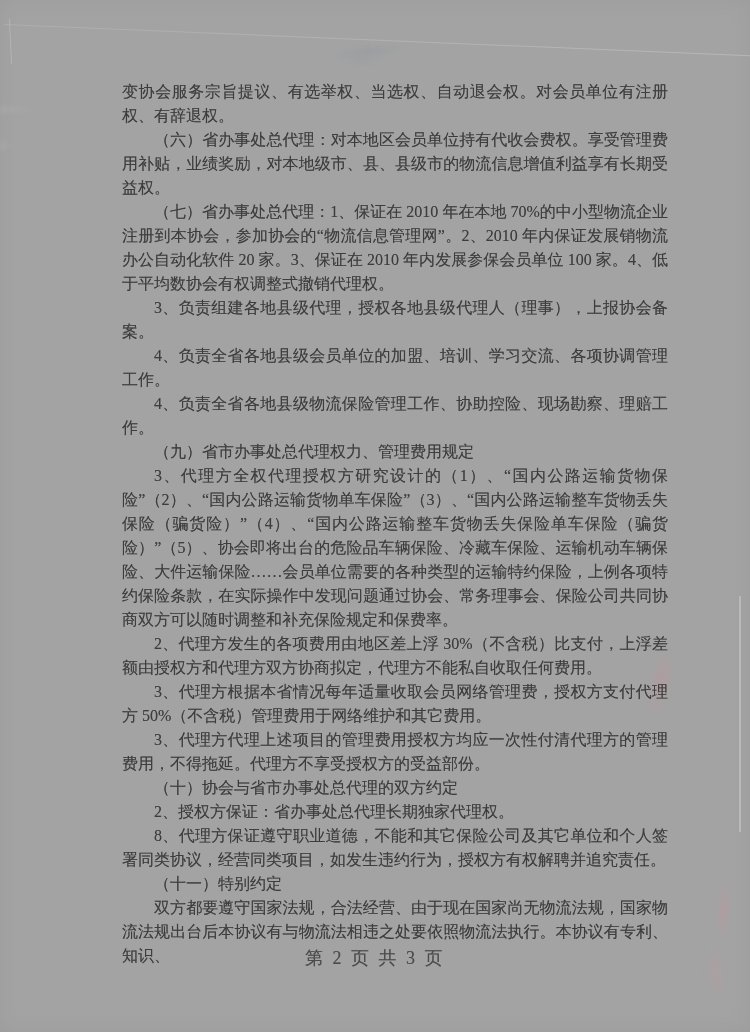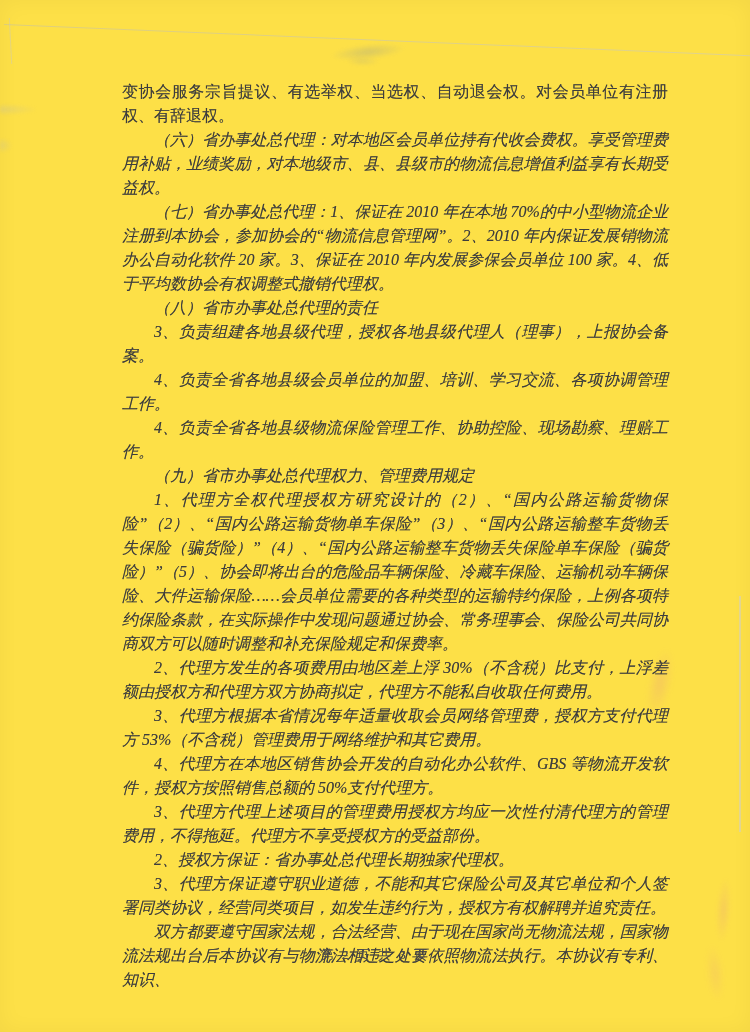"变协会服务宗旨提议、有选举权、当选权、自动退会权。对会员单位有注册权、有辞退权。" div.scan-page { background: #fde047 -> #a3a3a3 }
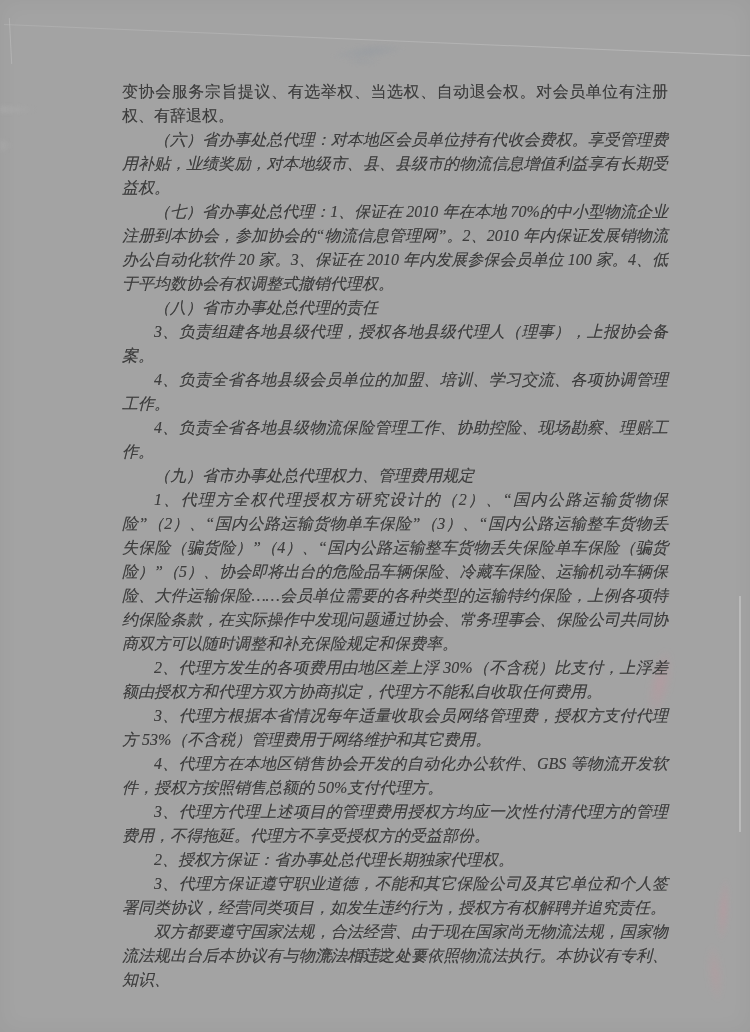"（六）省办事处总代理：对本地区会员单位持有代收会费权。享受管理费用补贴，业绩奖励" .doc-body p.para.indent { font-style: italic -> none }
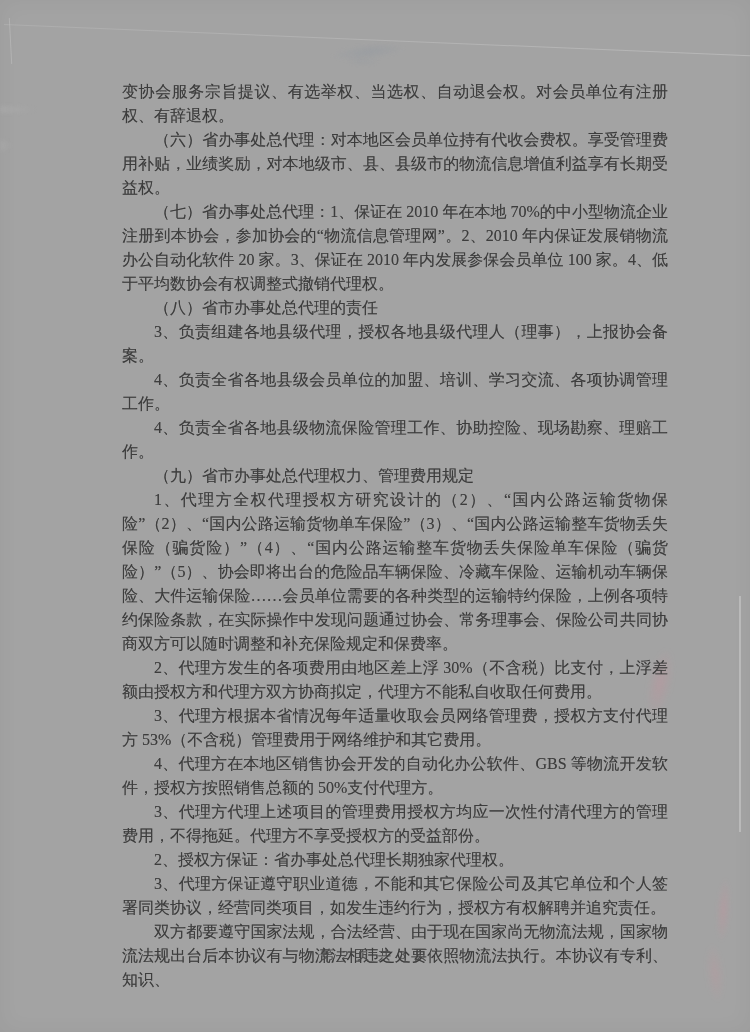"（八）省市办事处总代理的责任" p.para { html: <p>（八）省市办事处总代理的责任</p> -> none }
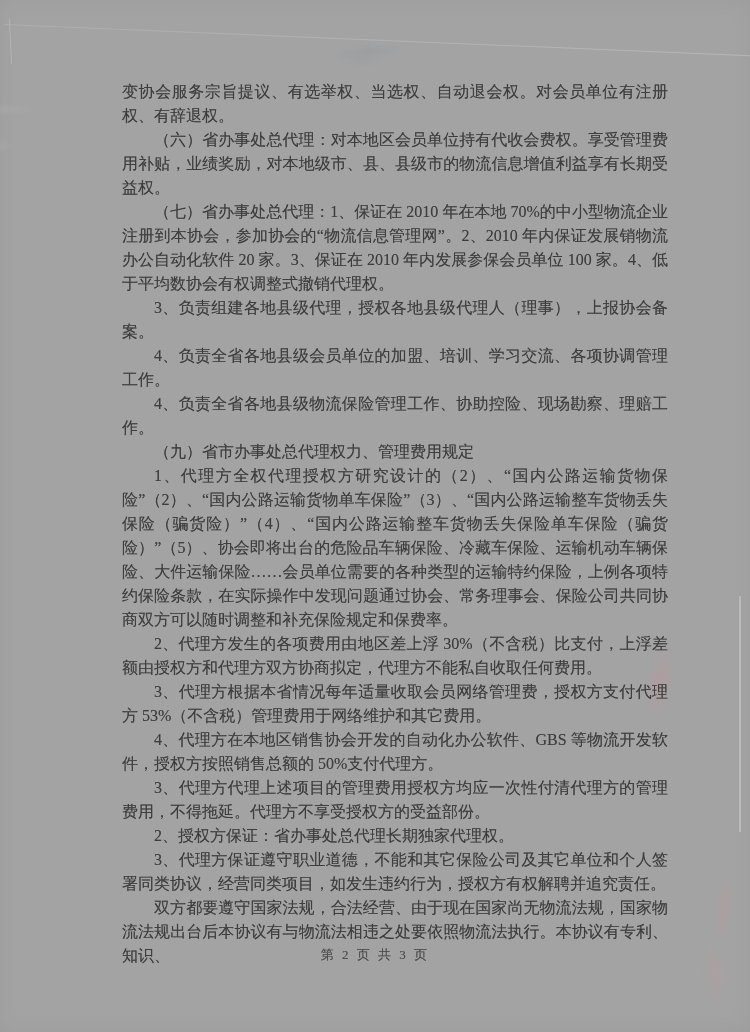"1、代理方全权代理授权方研究设计的（2）、“国内公路运输货物保险”（2）、“国内" p.para { text: 1、代理方全权代理授权方研究设计的（2 -> 3、代理方全权代理授权方研究设计的（1 }
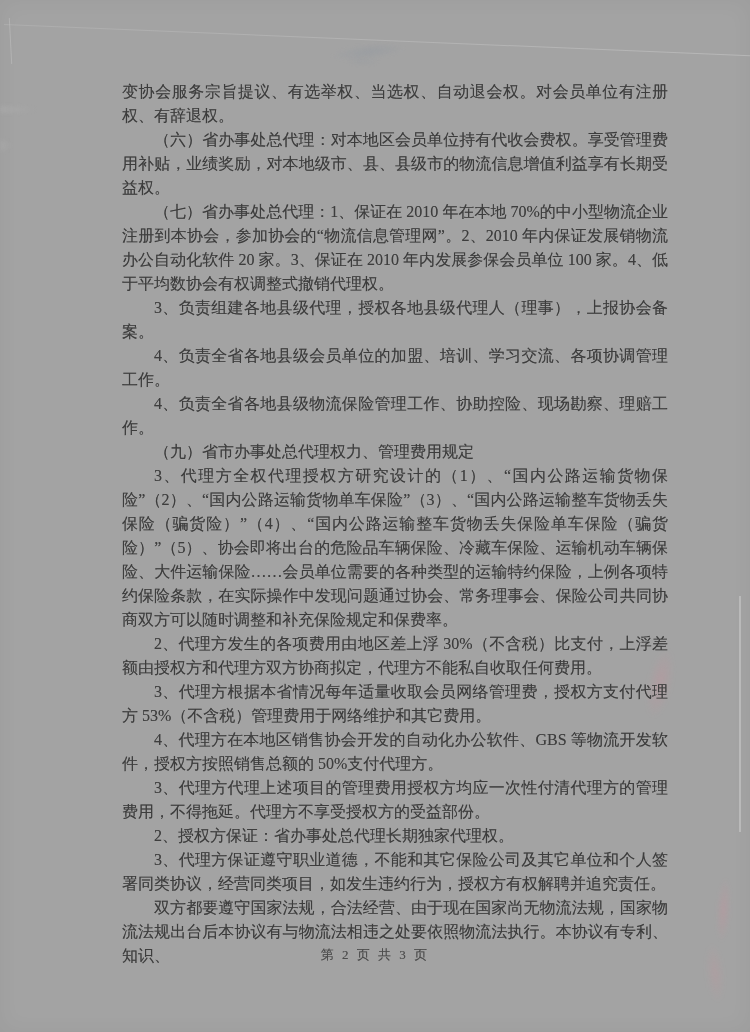"3、代理方根据本省情况每年适量收取会员网络管理费，授权方支付代理方" p.para { text: 53% -> 50% }
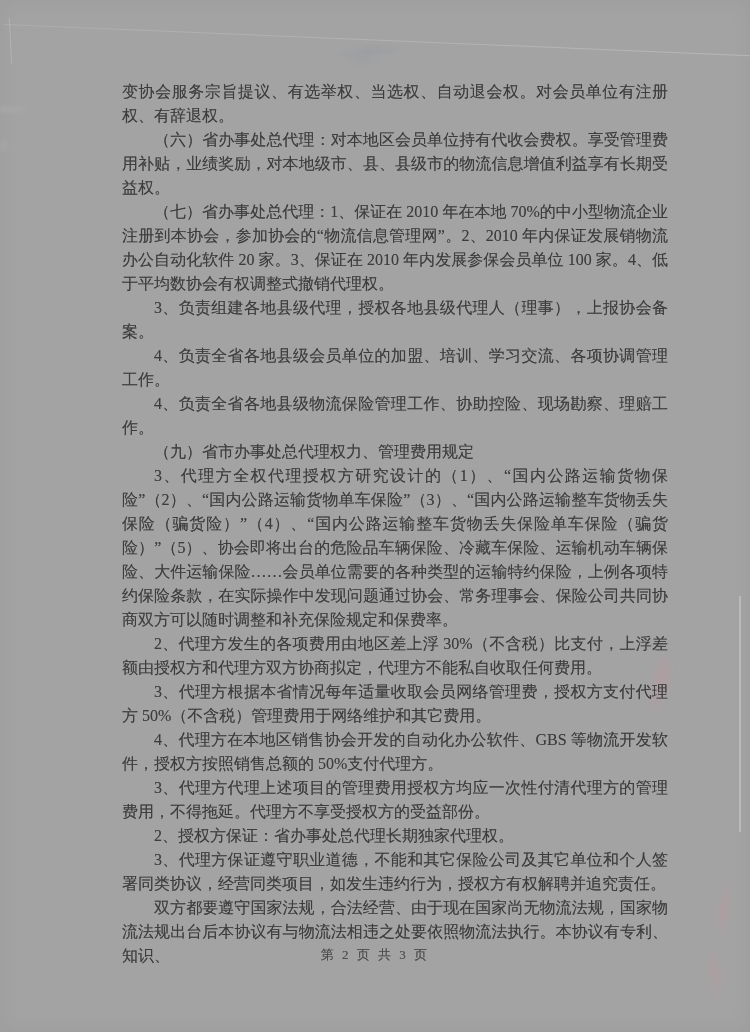"4、代理方在本地区销售协会开发的自动化办公软件、GBS" p.para { html: <p>4、代理方在本地区销售协会开发的自动化办公软件、GBS 等物流开发软件，授权方按照销售总额的 50%支付代理方。</p> -> none }
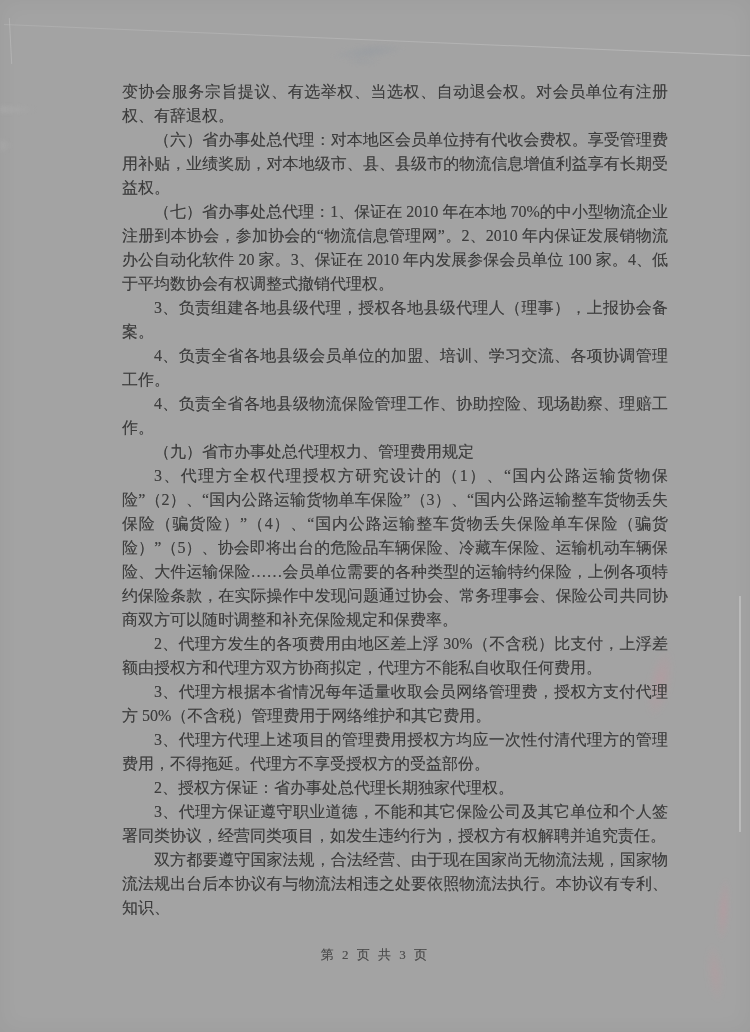"（十）协会与省市办事处总代理的双方约定" p.para { html: none -> <p>（十）协会与省市办事处总代理的双方约定</p> }
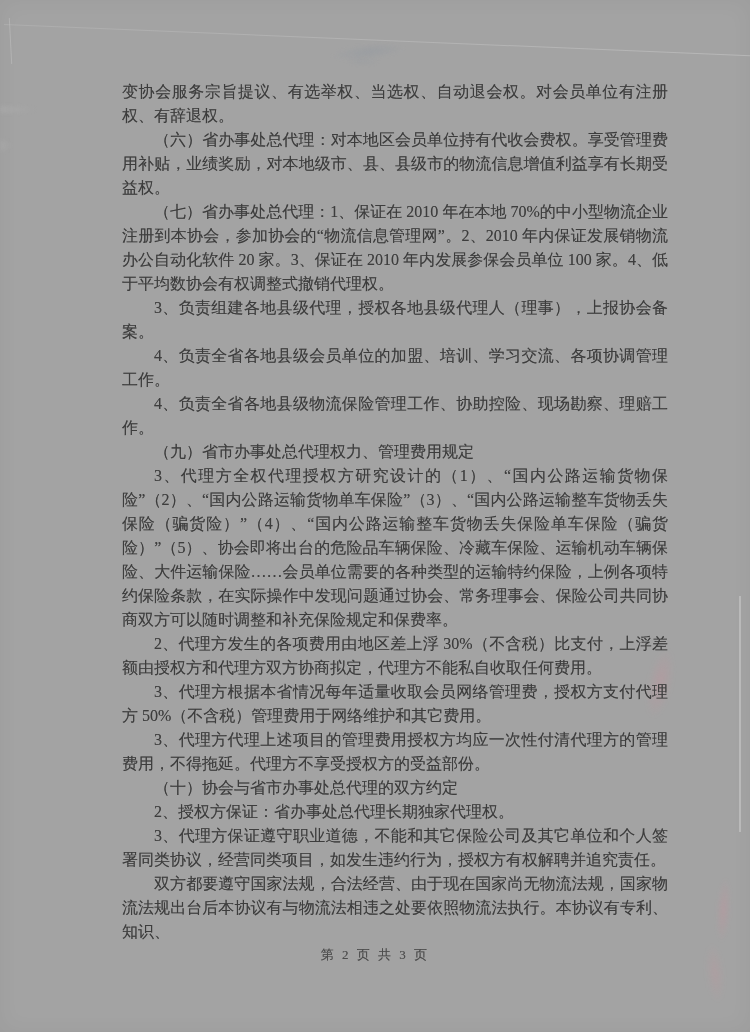"3、代理方保证遵守职业道德，不能和其它保险公司及其它单位和个人签署同类协议，经营" p.para { text: 3 -> 8 }
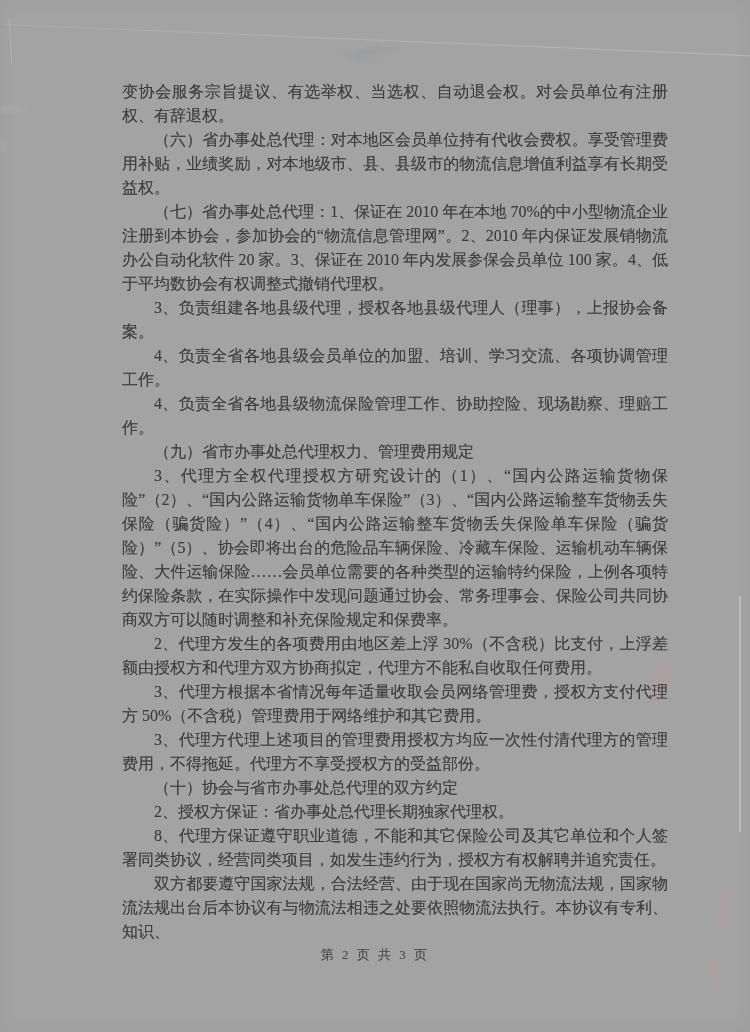"（十一）特别约定" p.para { html: none -> <p>（十一）特别约定</p> }
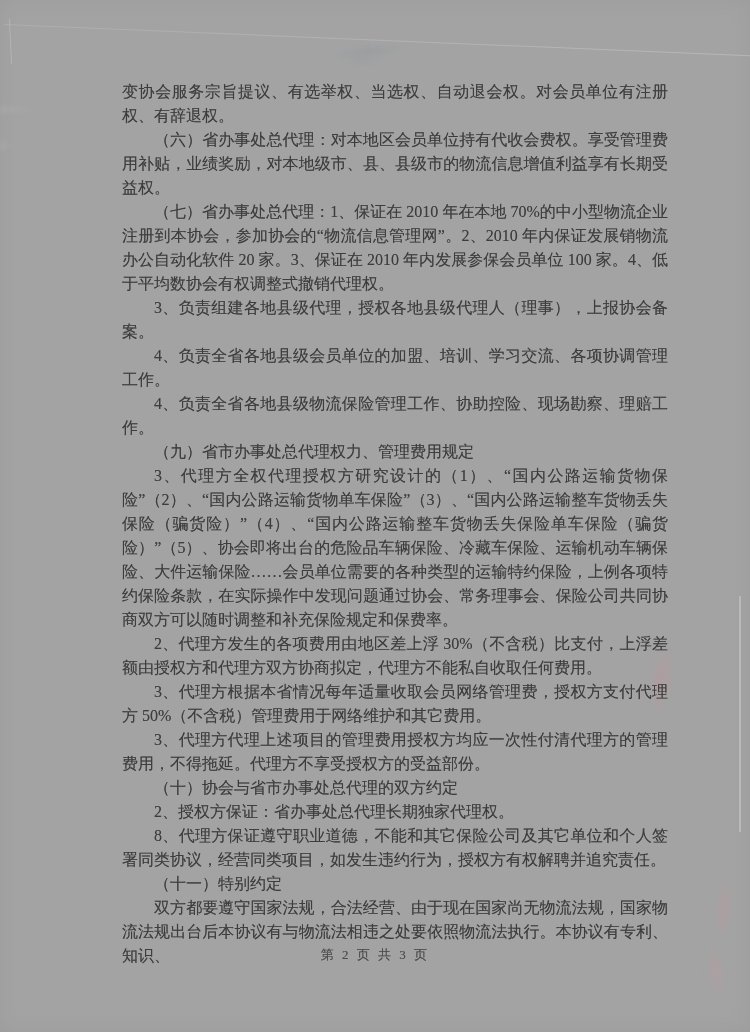"第 2 页 共 3" .page-footer { font-size: 13px -> 18px }
